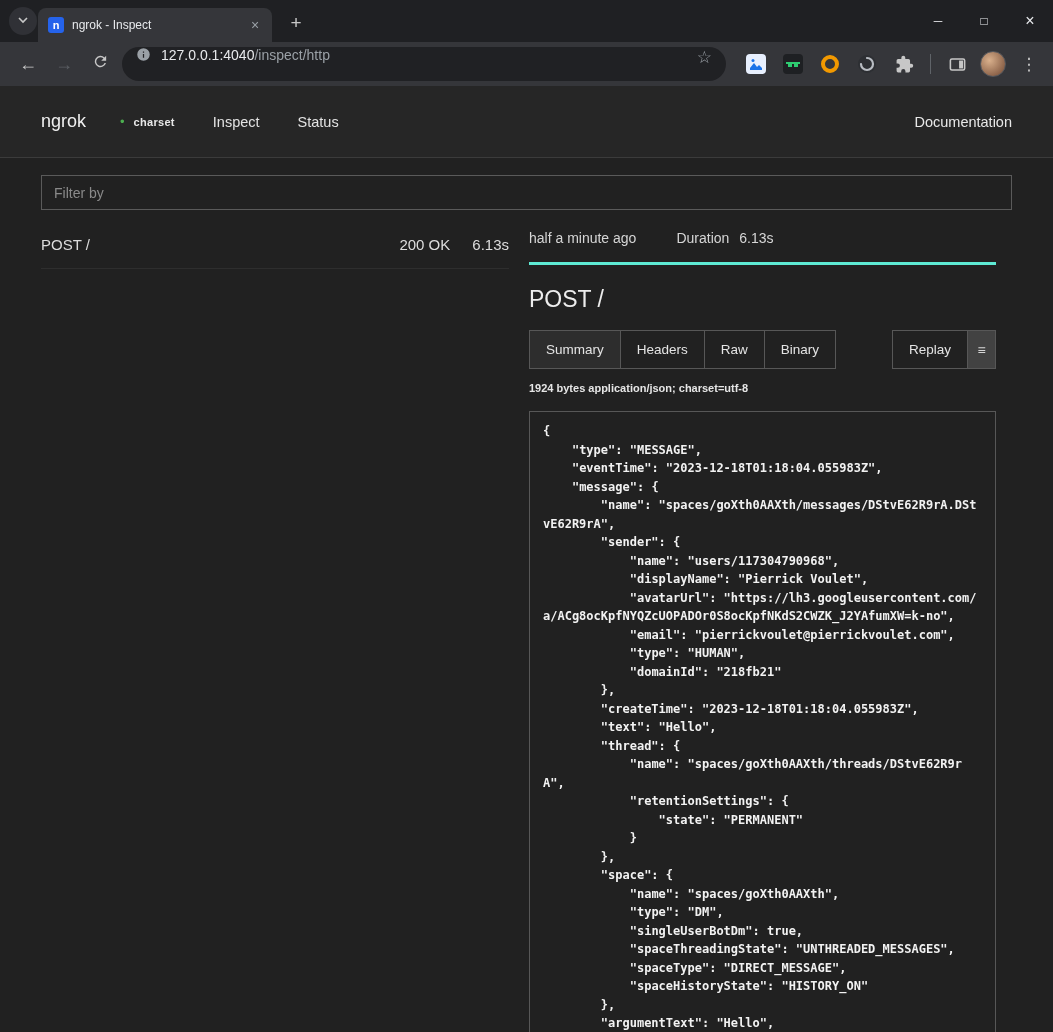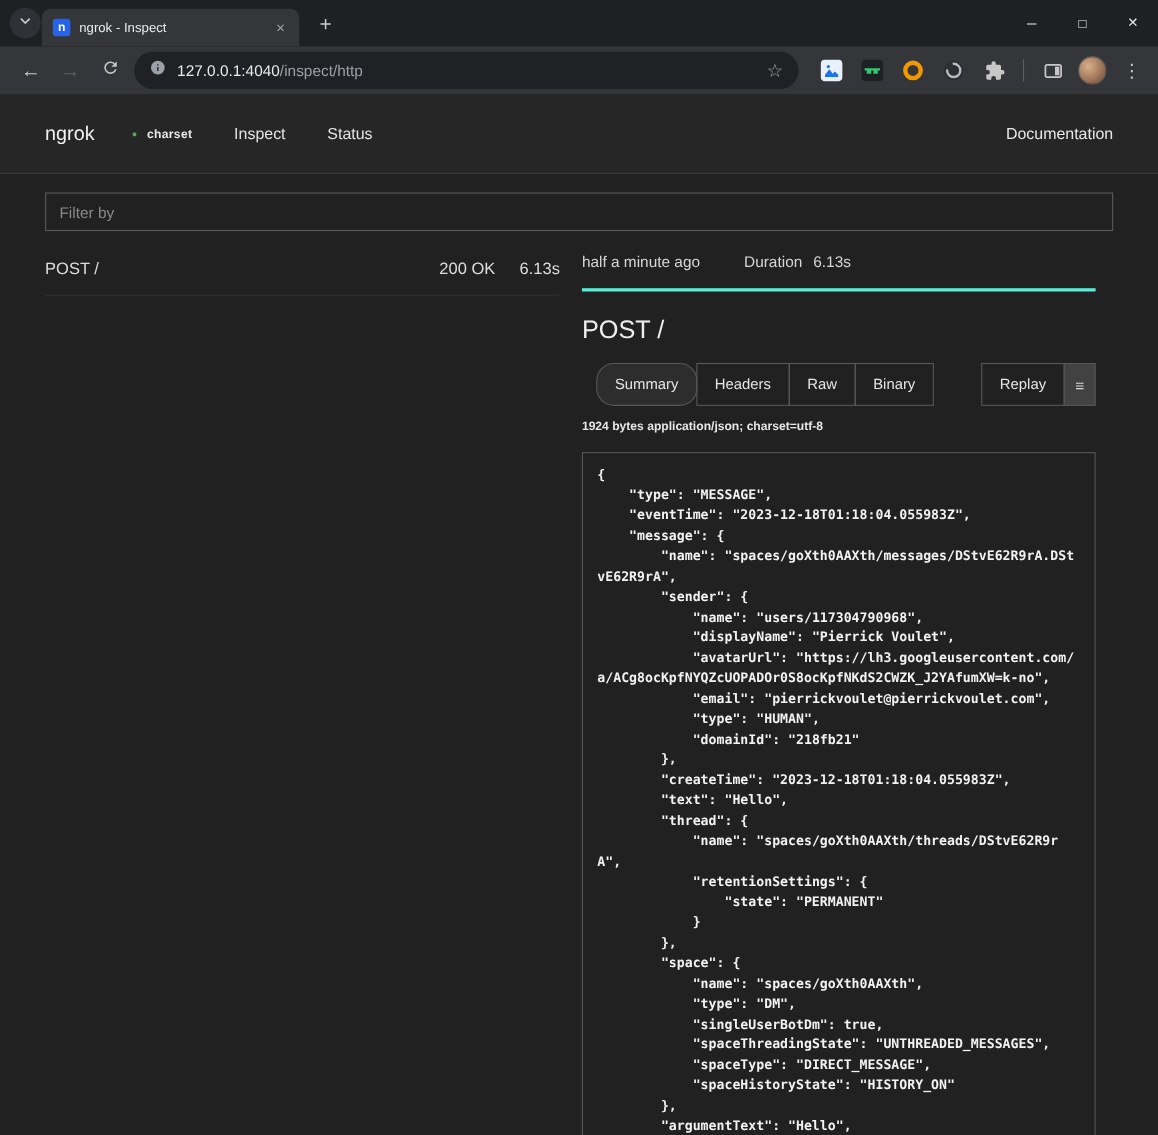"127.0.0.1:4040/inspect/http" .omnibox { align-items: center -> flex-start; padding: 16px 14px -> 0 14px }
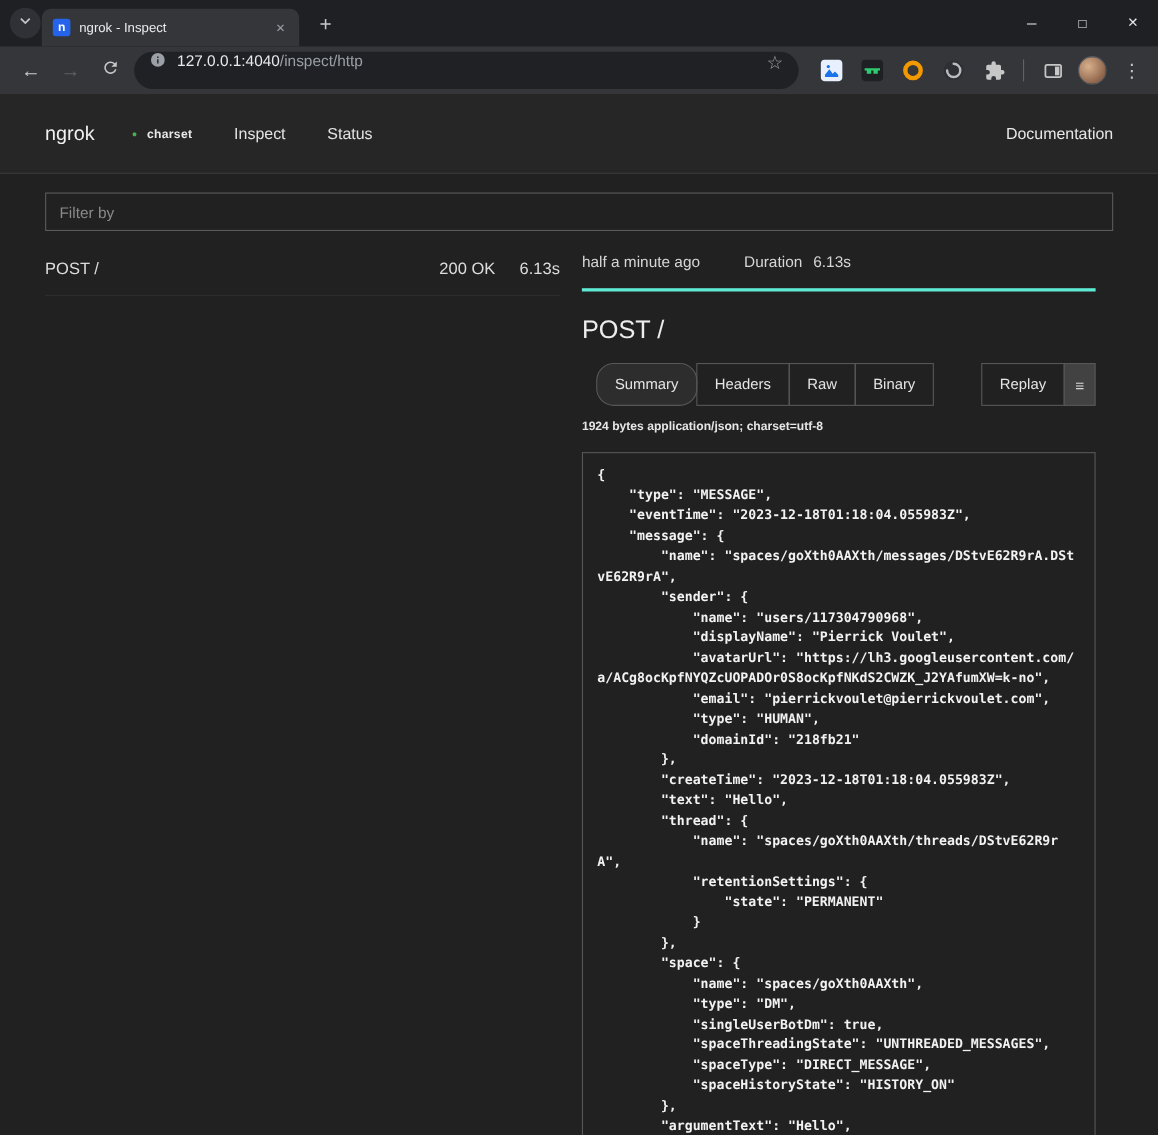"Summary" .tab-btn:first-child { border-radius: 16px -> none; margin-left: 13px -> 0 }
